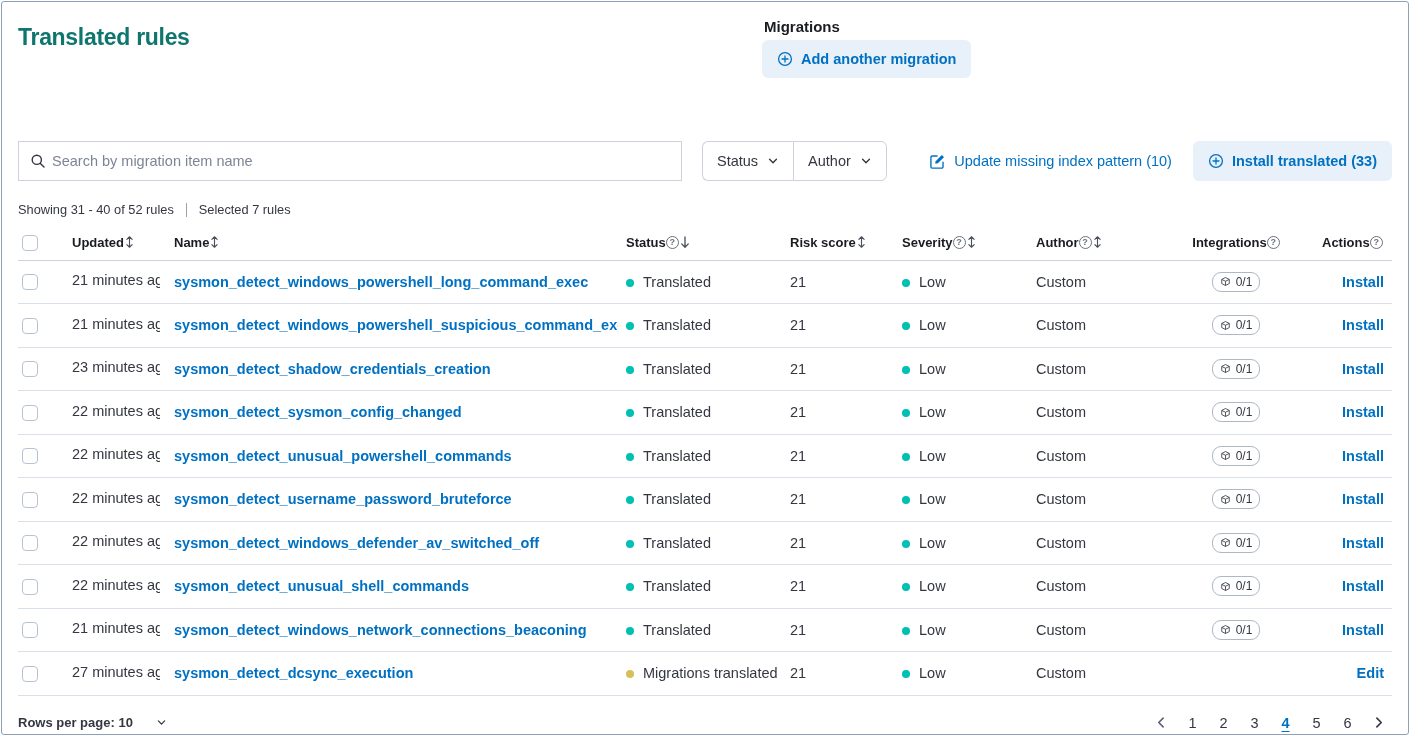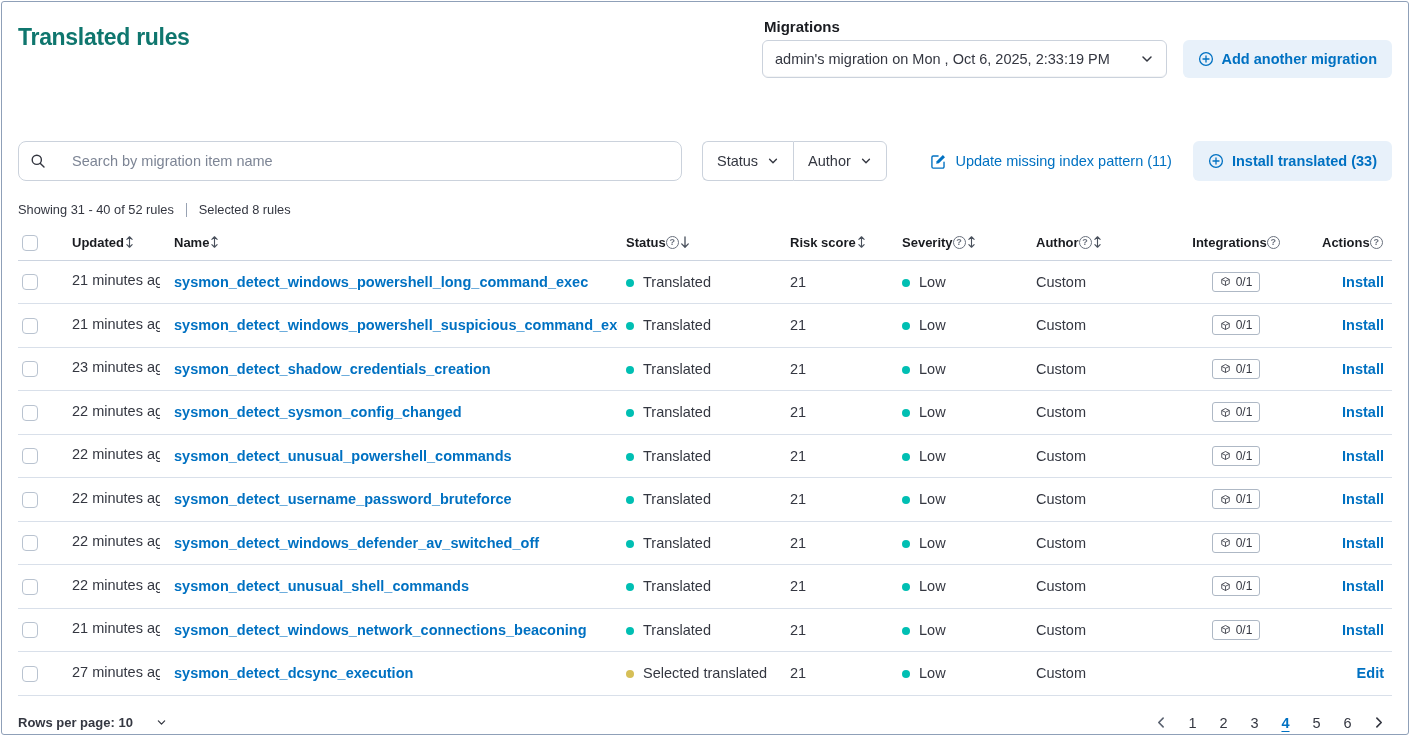"admin's migration on Mon ," div.select { html: <div> <span>admin's migration on Mon , Oct 6, 2025, 2:33:19 PM</span> <svg> <path></path> </svg> </div> -> none }
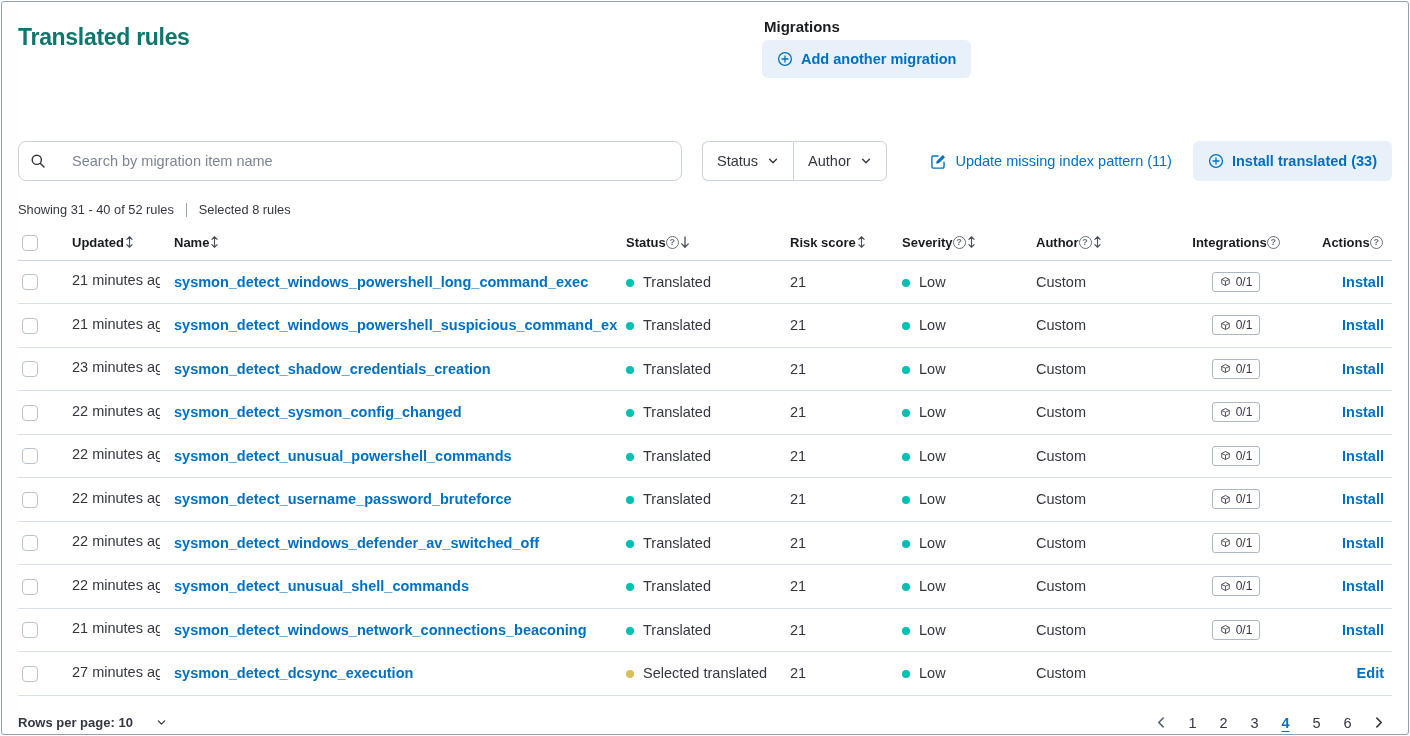"Search by migration item name" .search-box { border-radius: 8px -> 0; gap: 24px -> 4px }
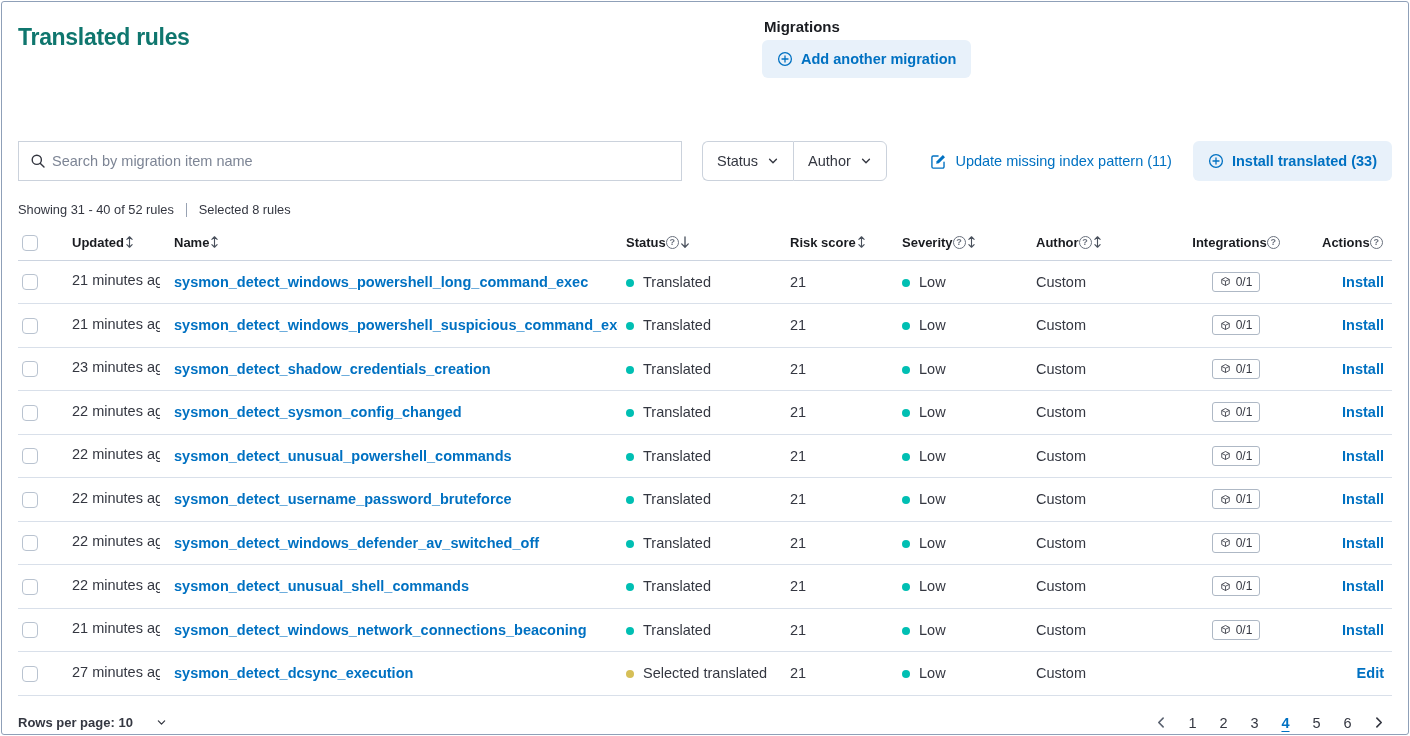"Update missing index pattern (11)" span { text: 11 -> 10 }
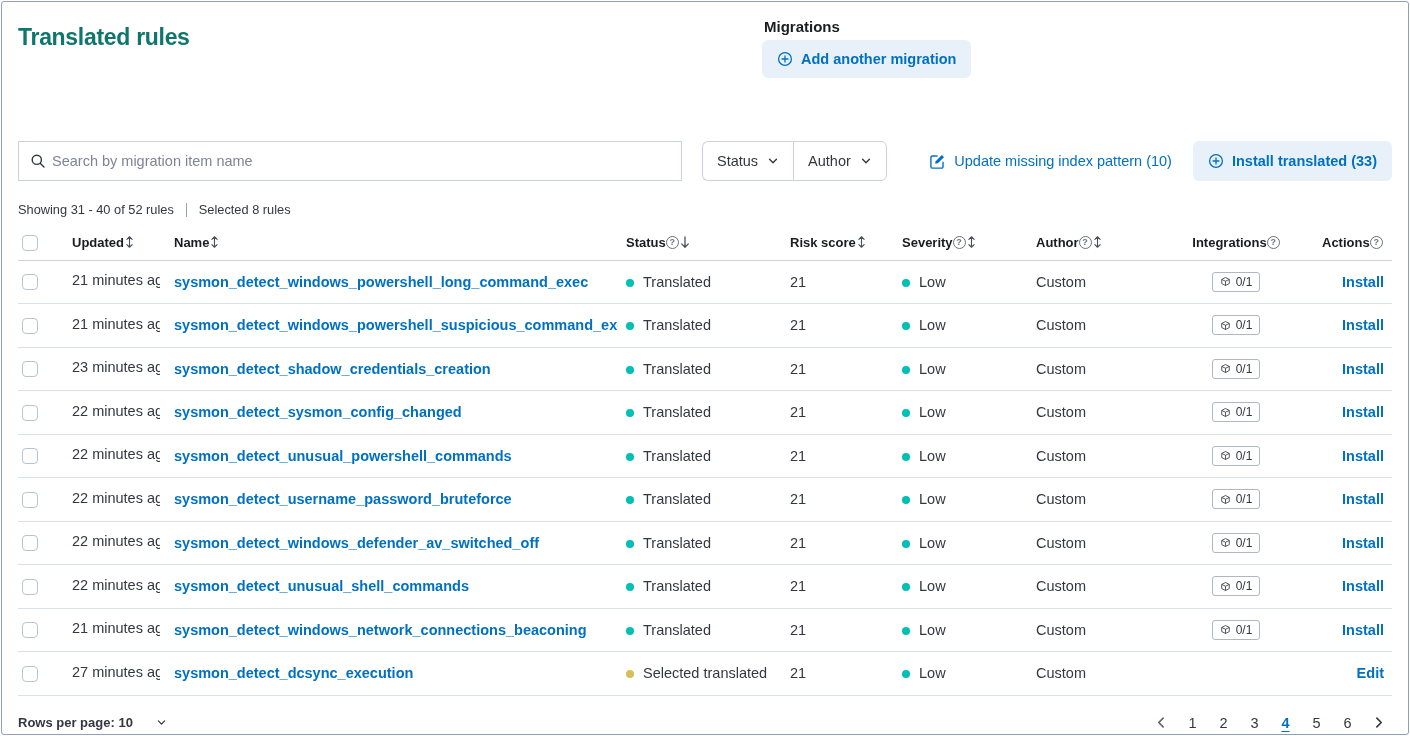"Selected 8 rules" span { text: 8 -> 7 }
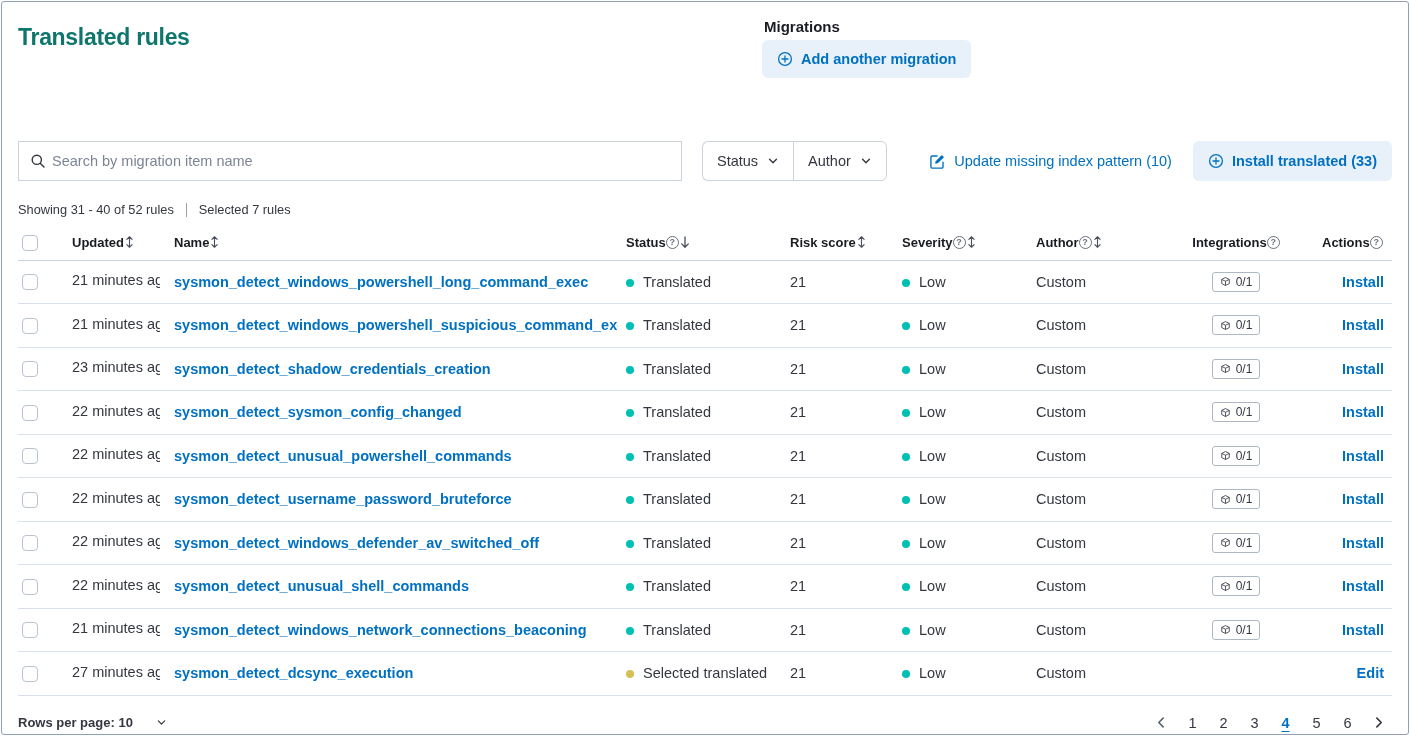"0/1" .badge { border-radius: 3px -> 9px }
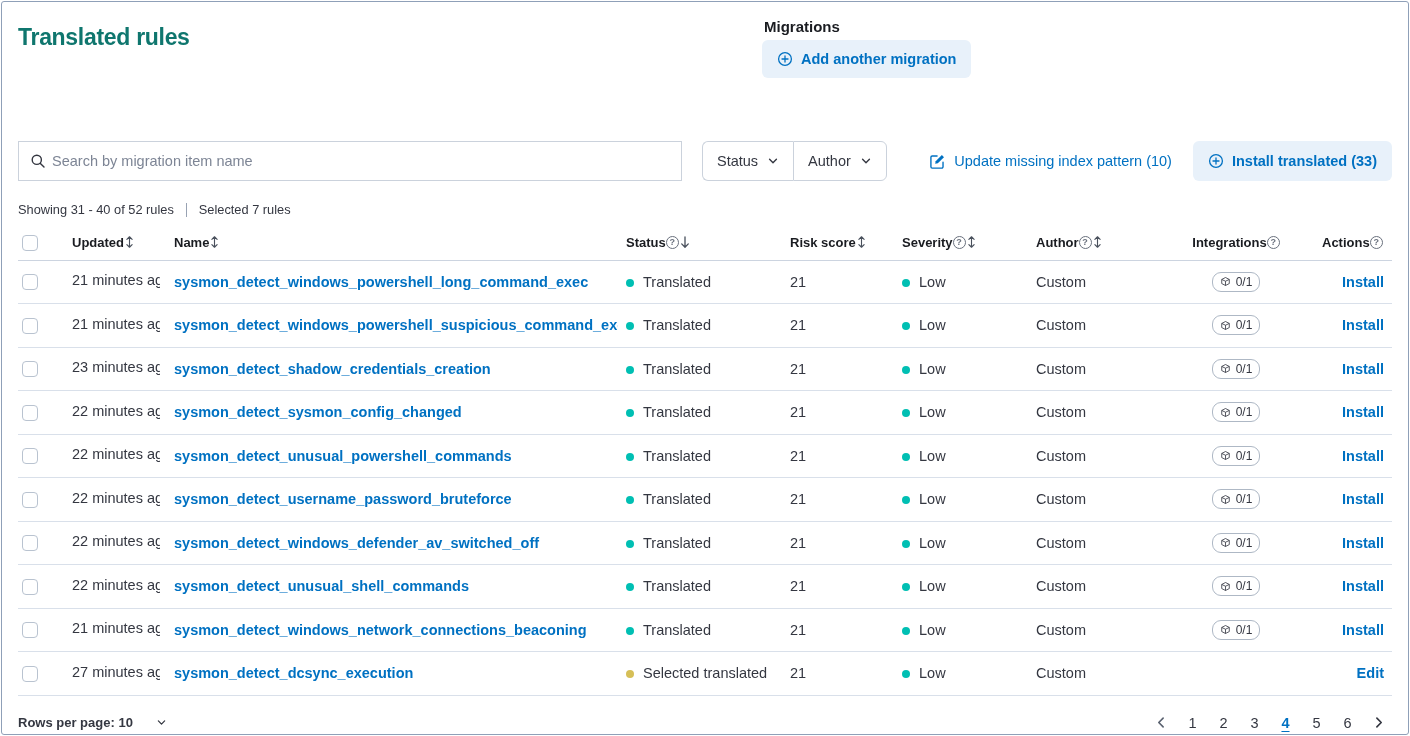"Selected translated" span { text: Selected -> Migrations }
